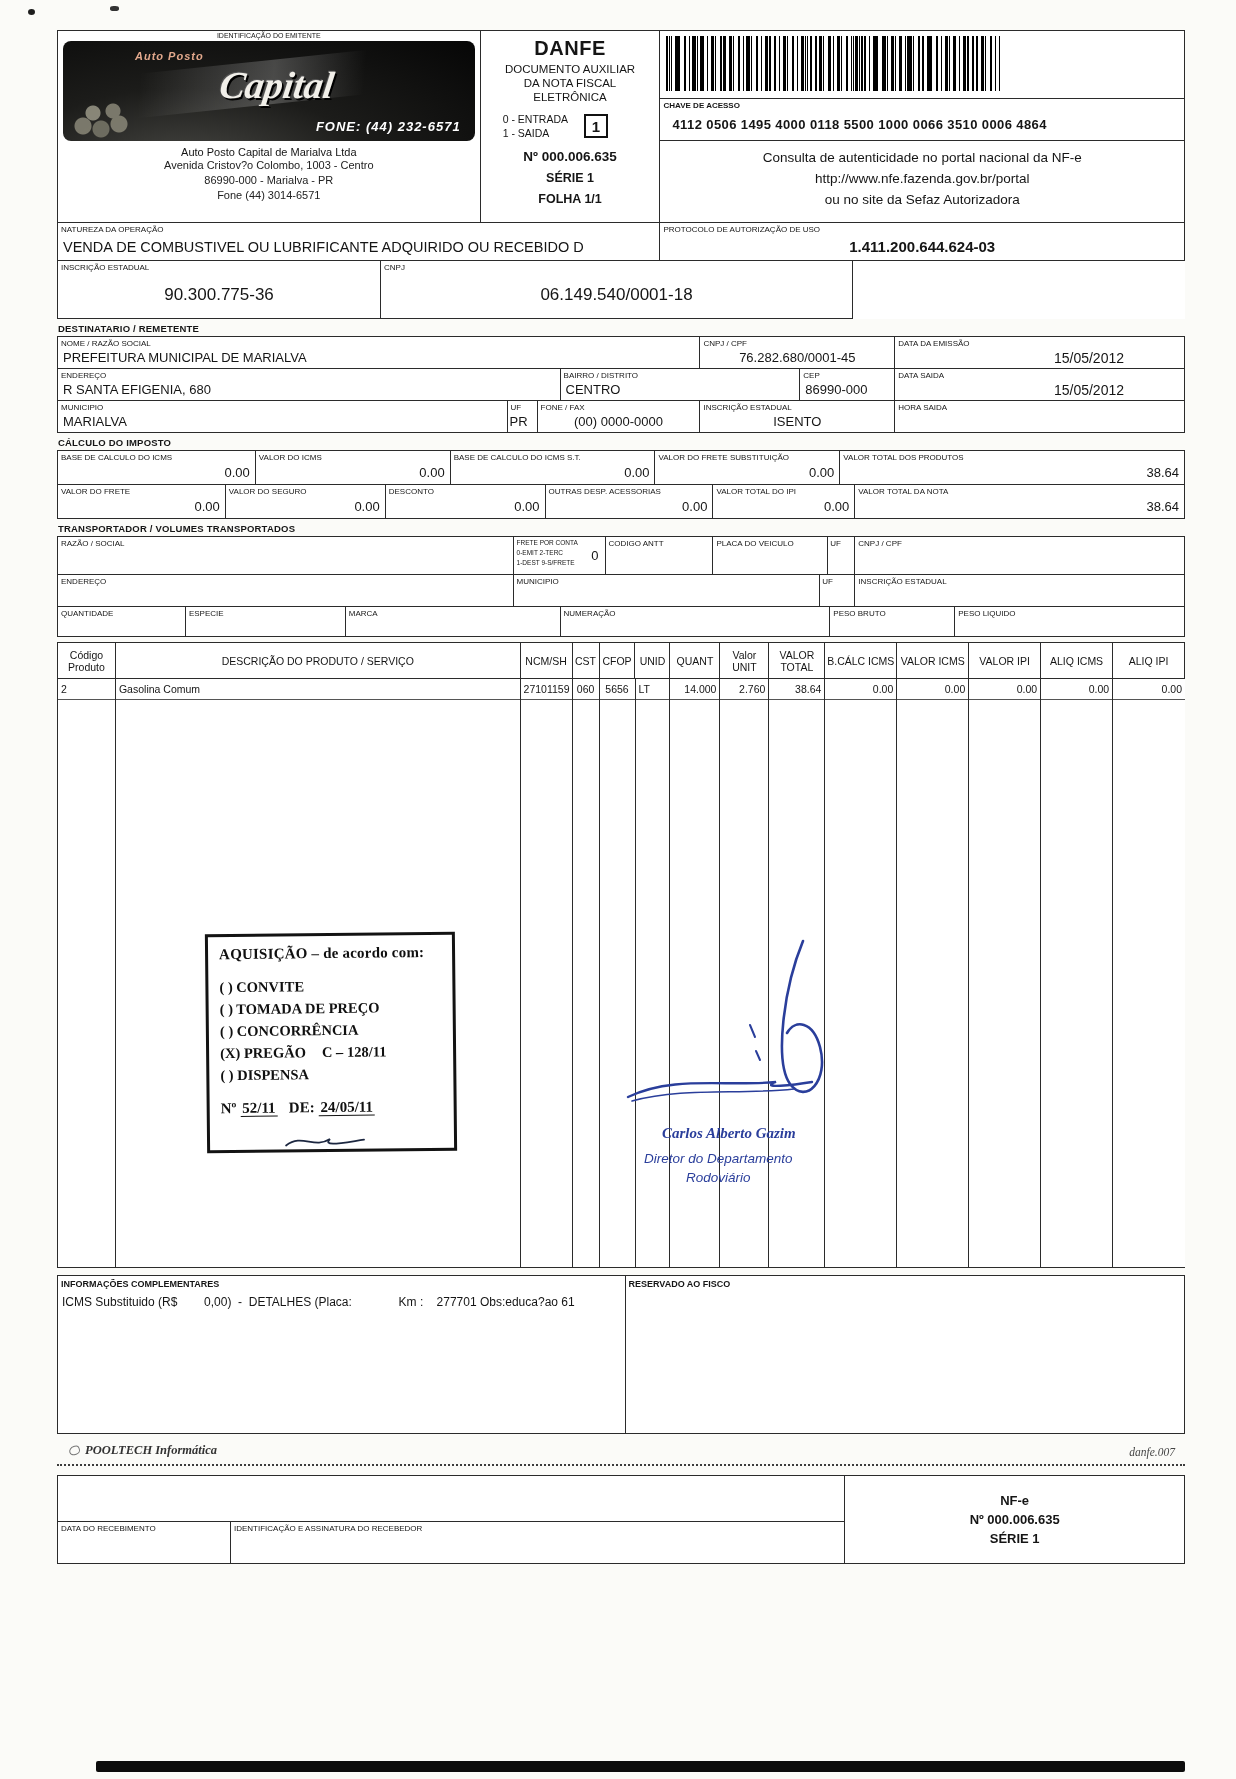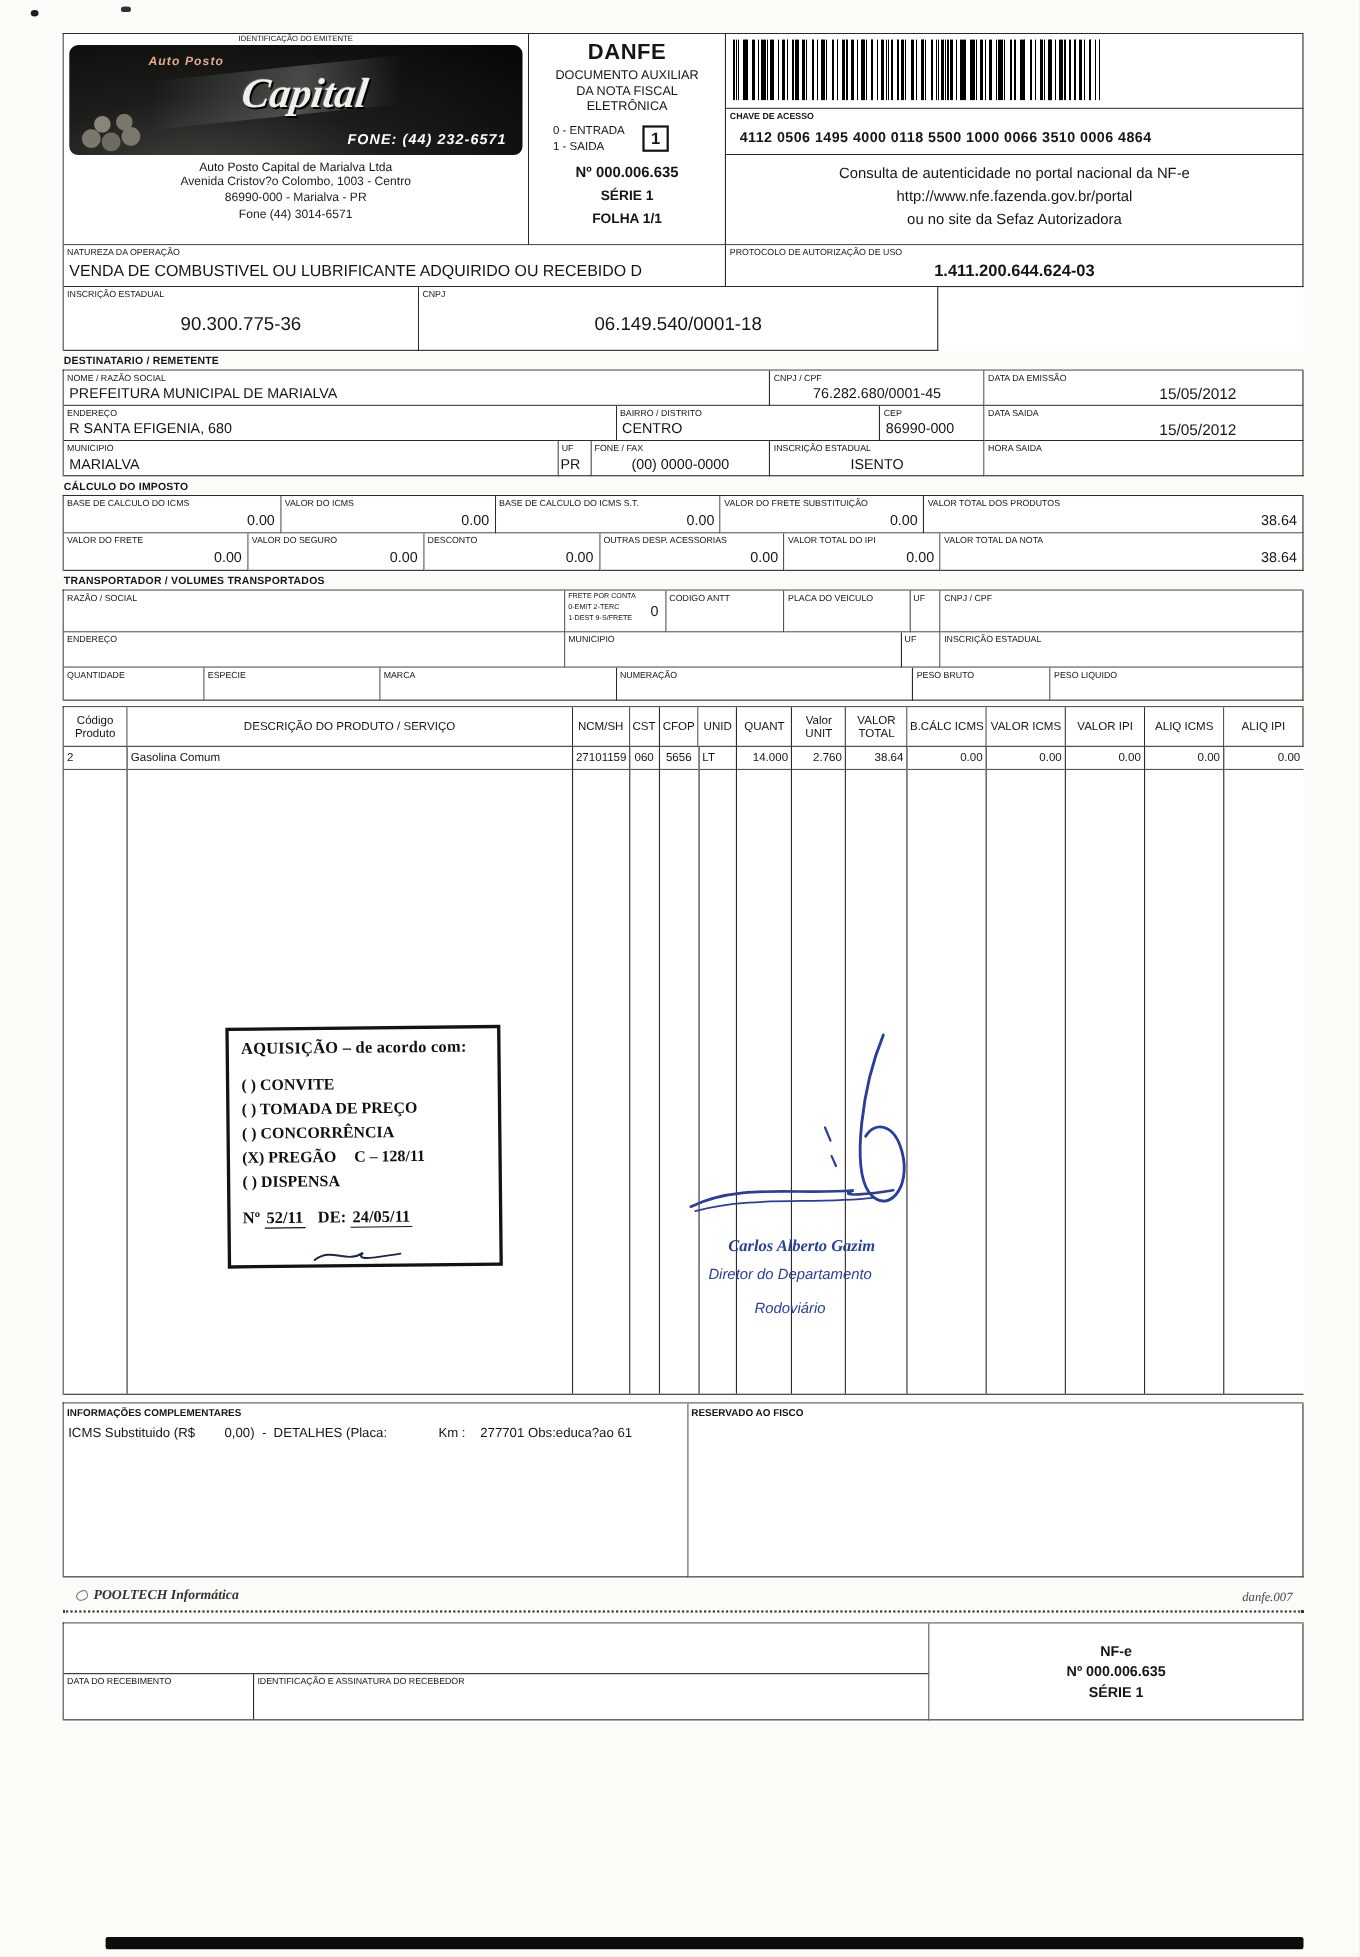"Rodoviário" .sig-role2 { margin-top: 12px -> none }
